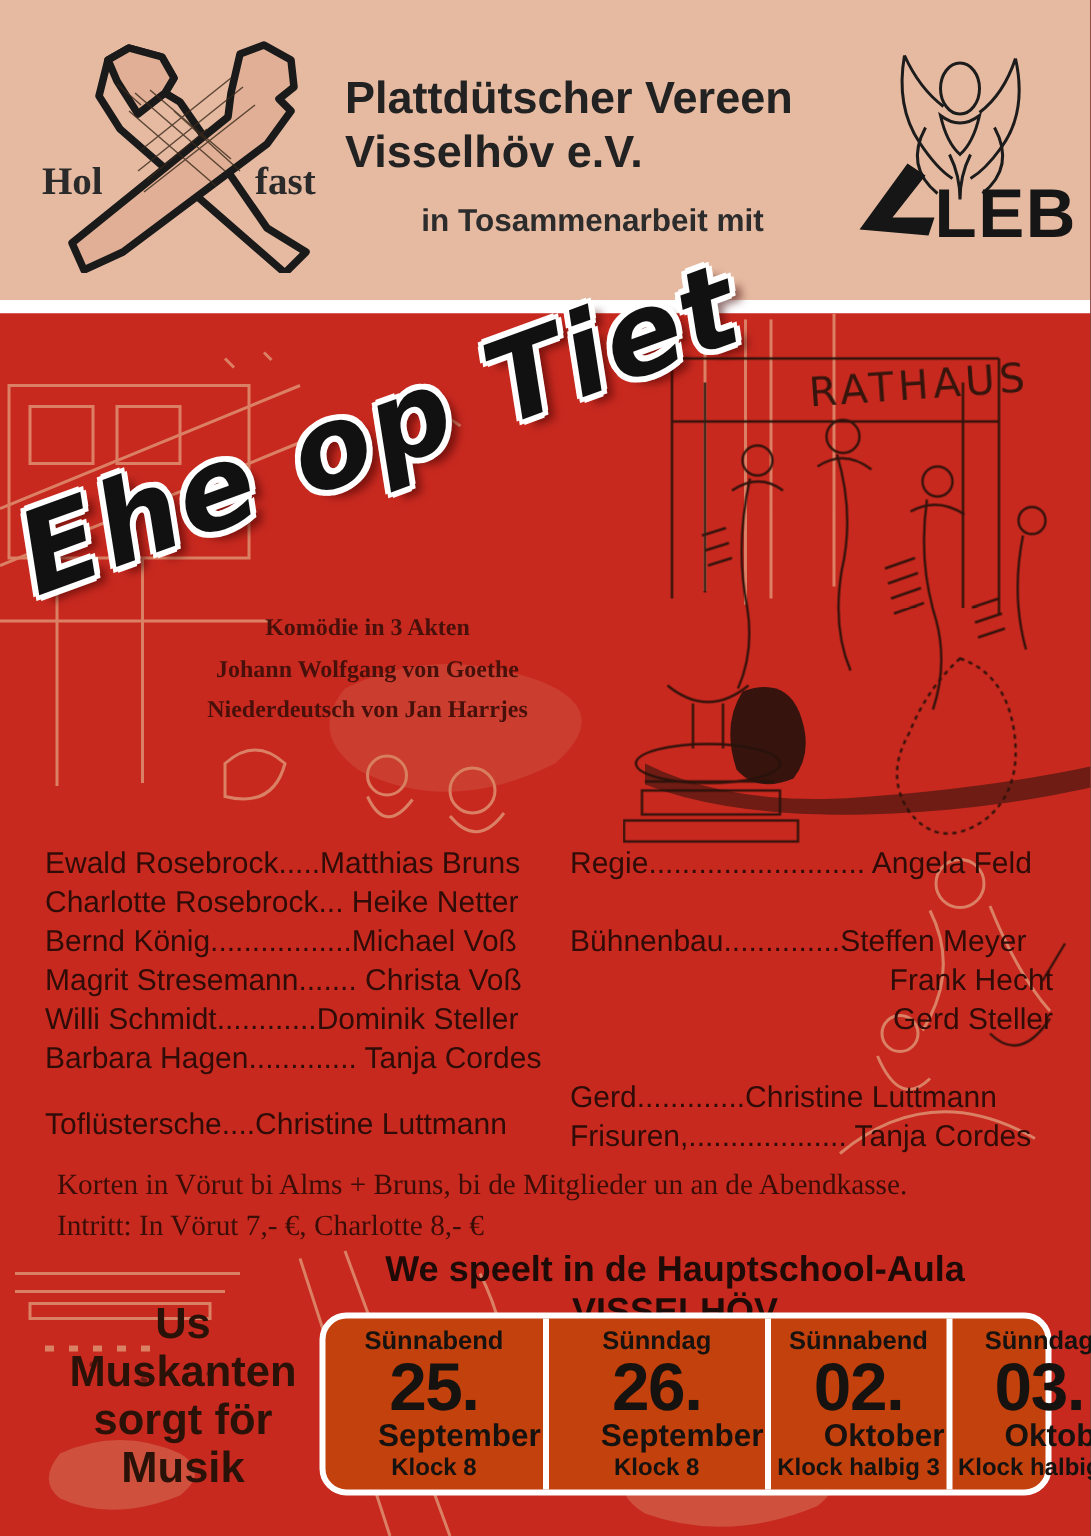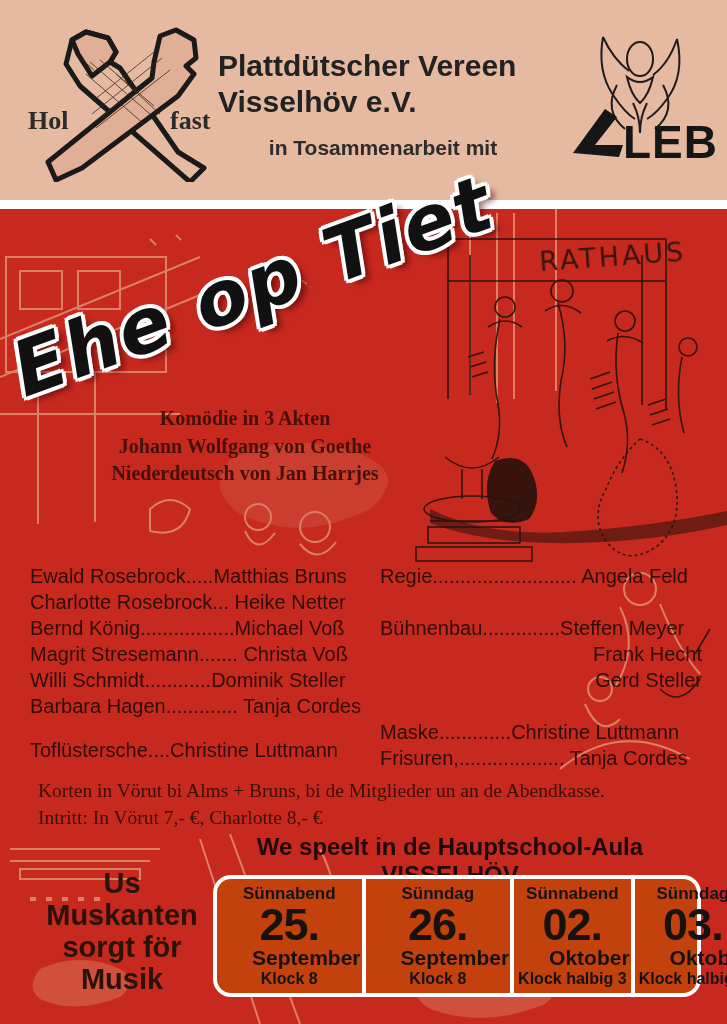"Plattdütscher Vereen" .org-block { left: 218px -> 230px }
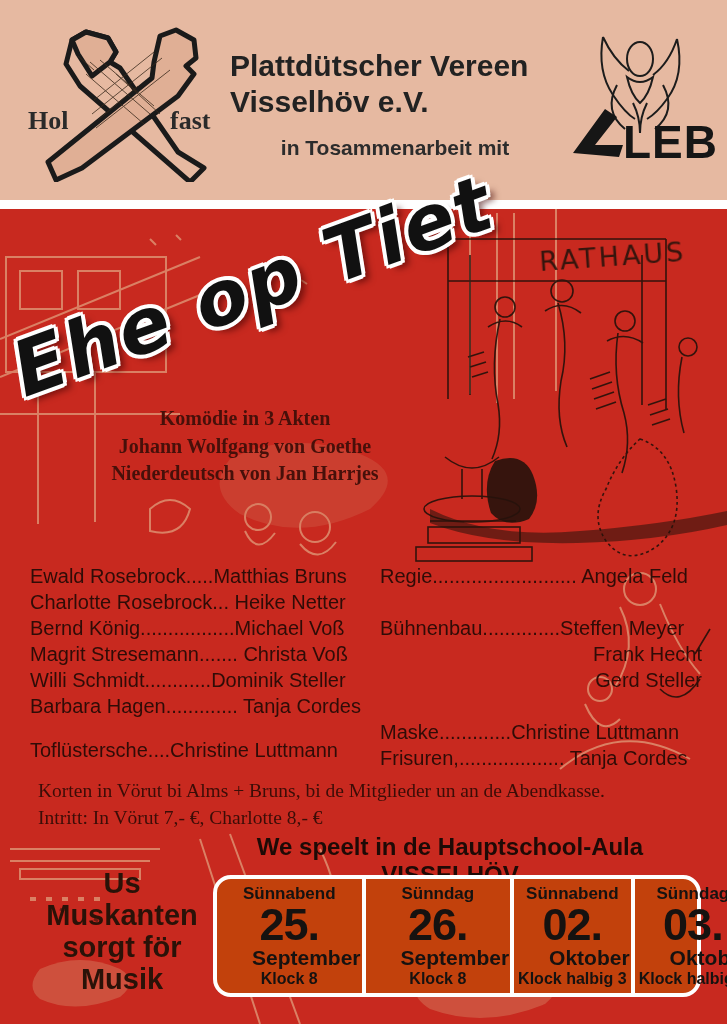"Komödie in 3 Akten" .credits { font-size: 20px -> 16px }
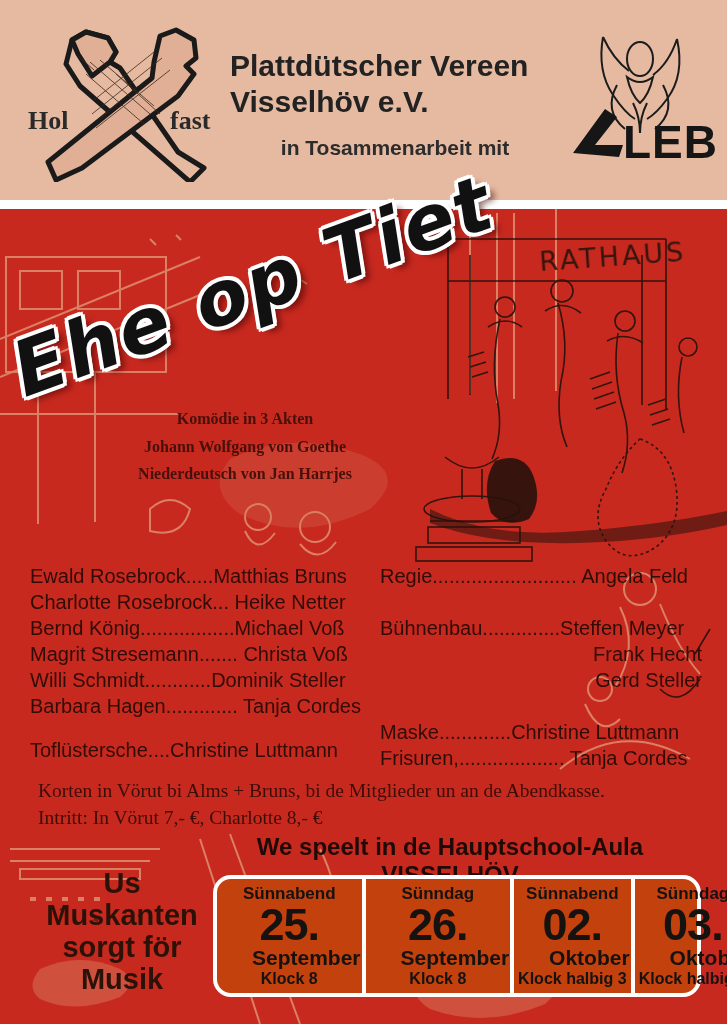"Maske.............Christine Luttmann" div.cast-line { text: Maske.............Christine -> Gerd.............Christine }
